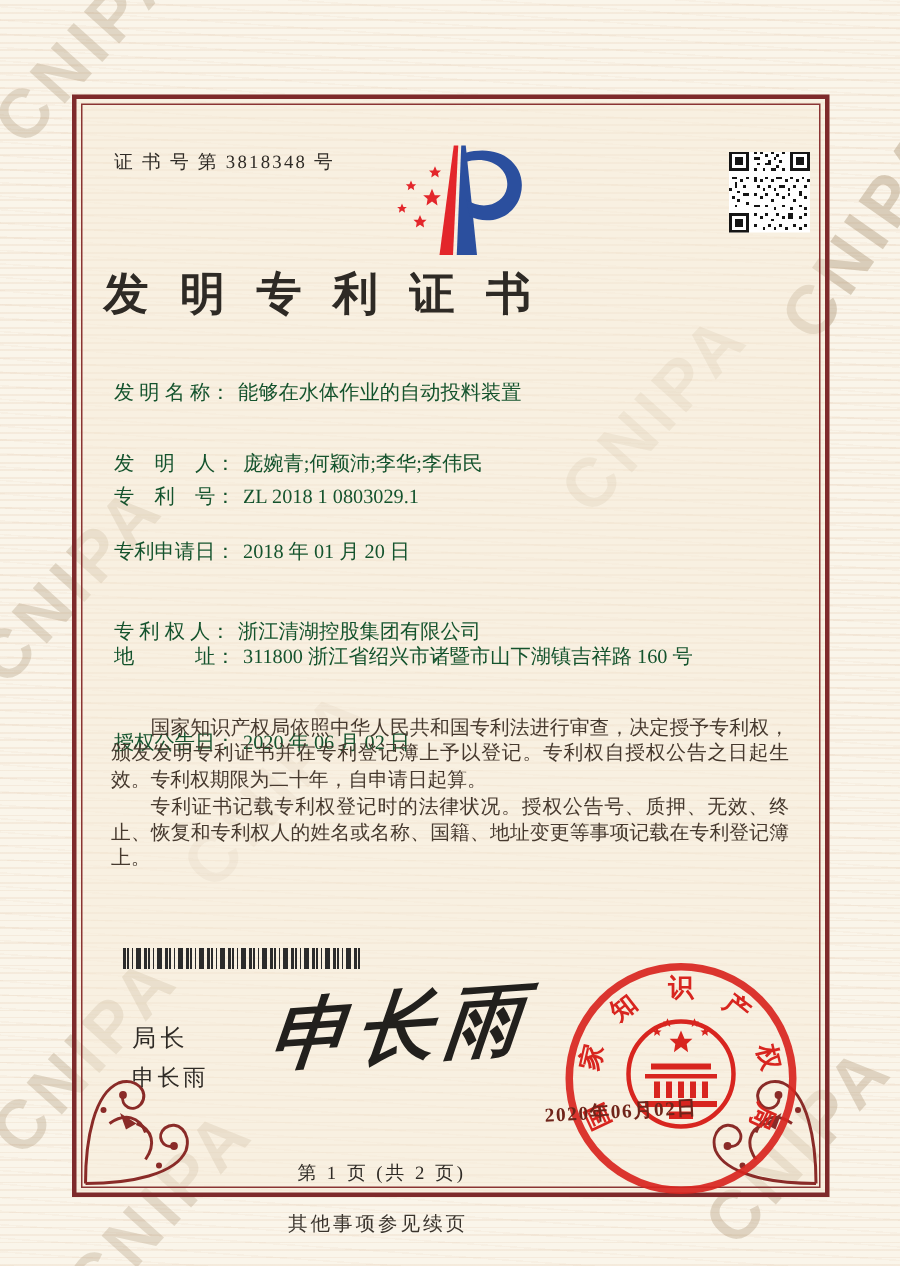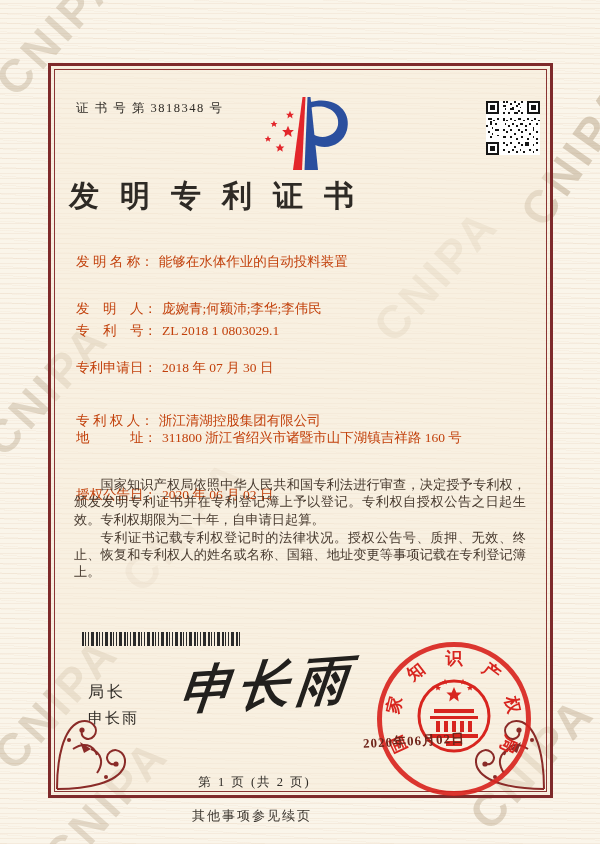"发 明 名 称： 能够在水体作业的自动投料装置" .field { color: #c2410c -> #14532d }
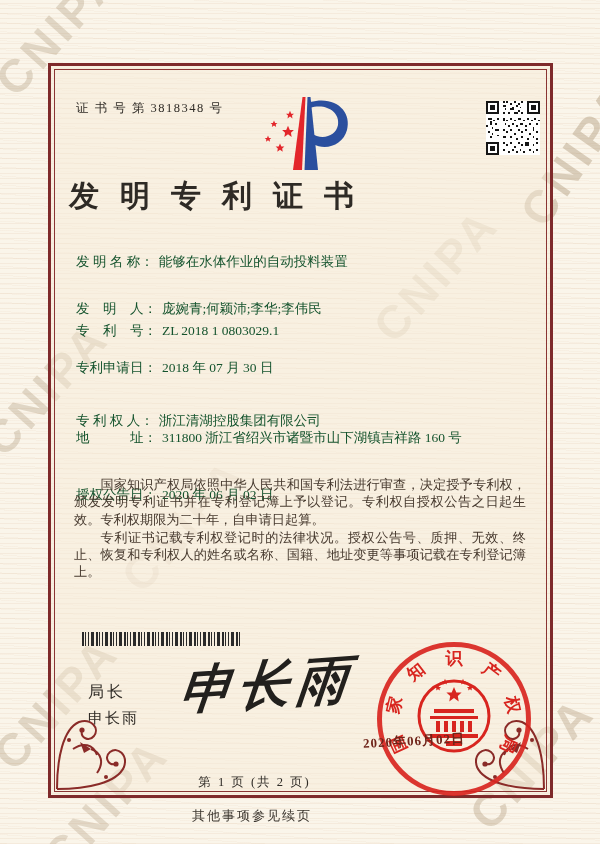"2018 年 07 月 30" span.val { text: 07 月 30 -> 01 月 20 }
